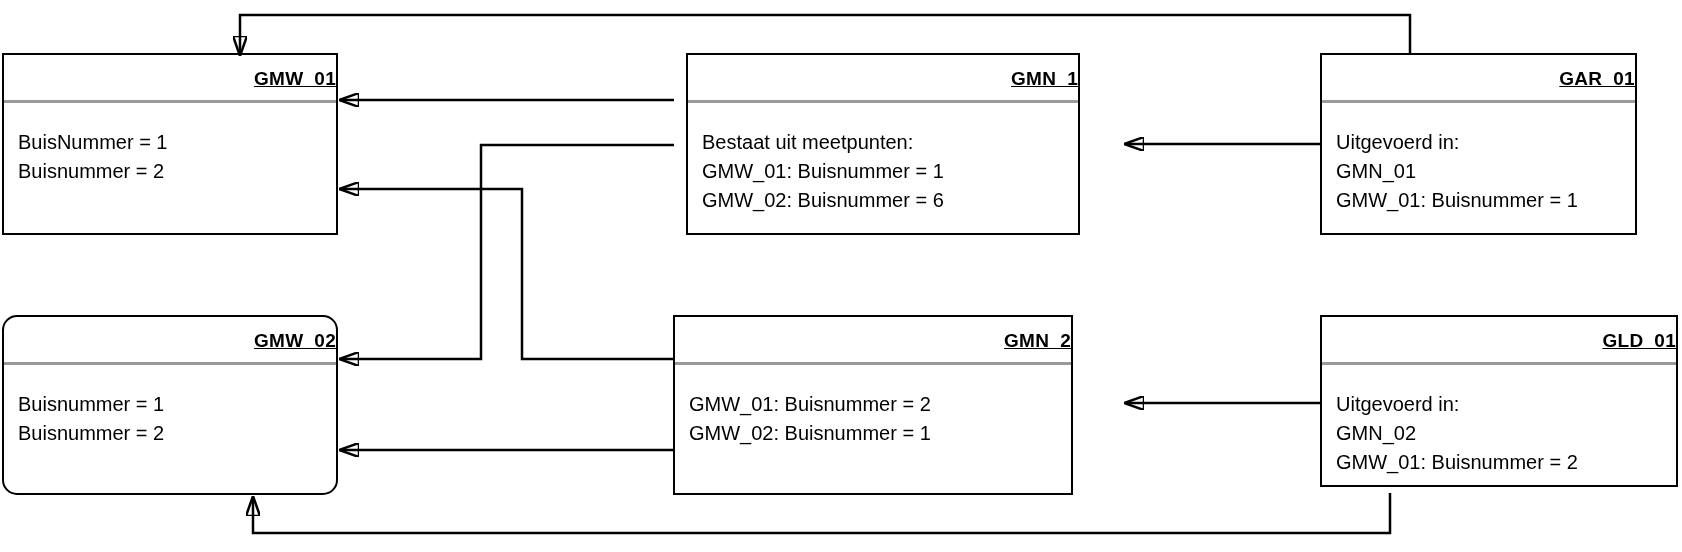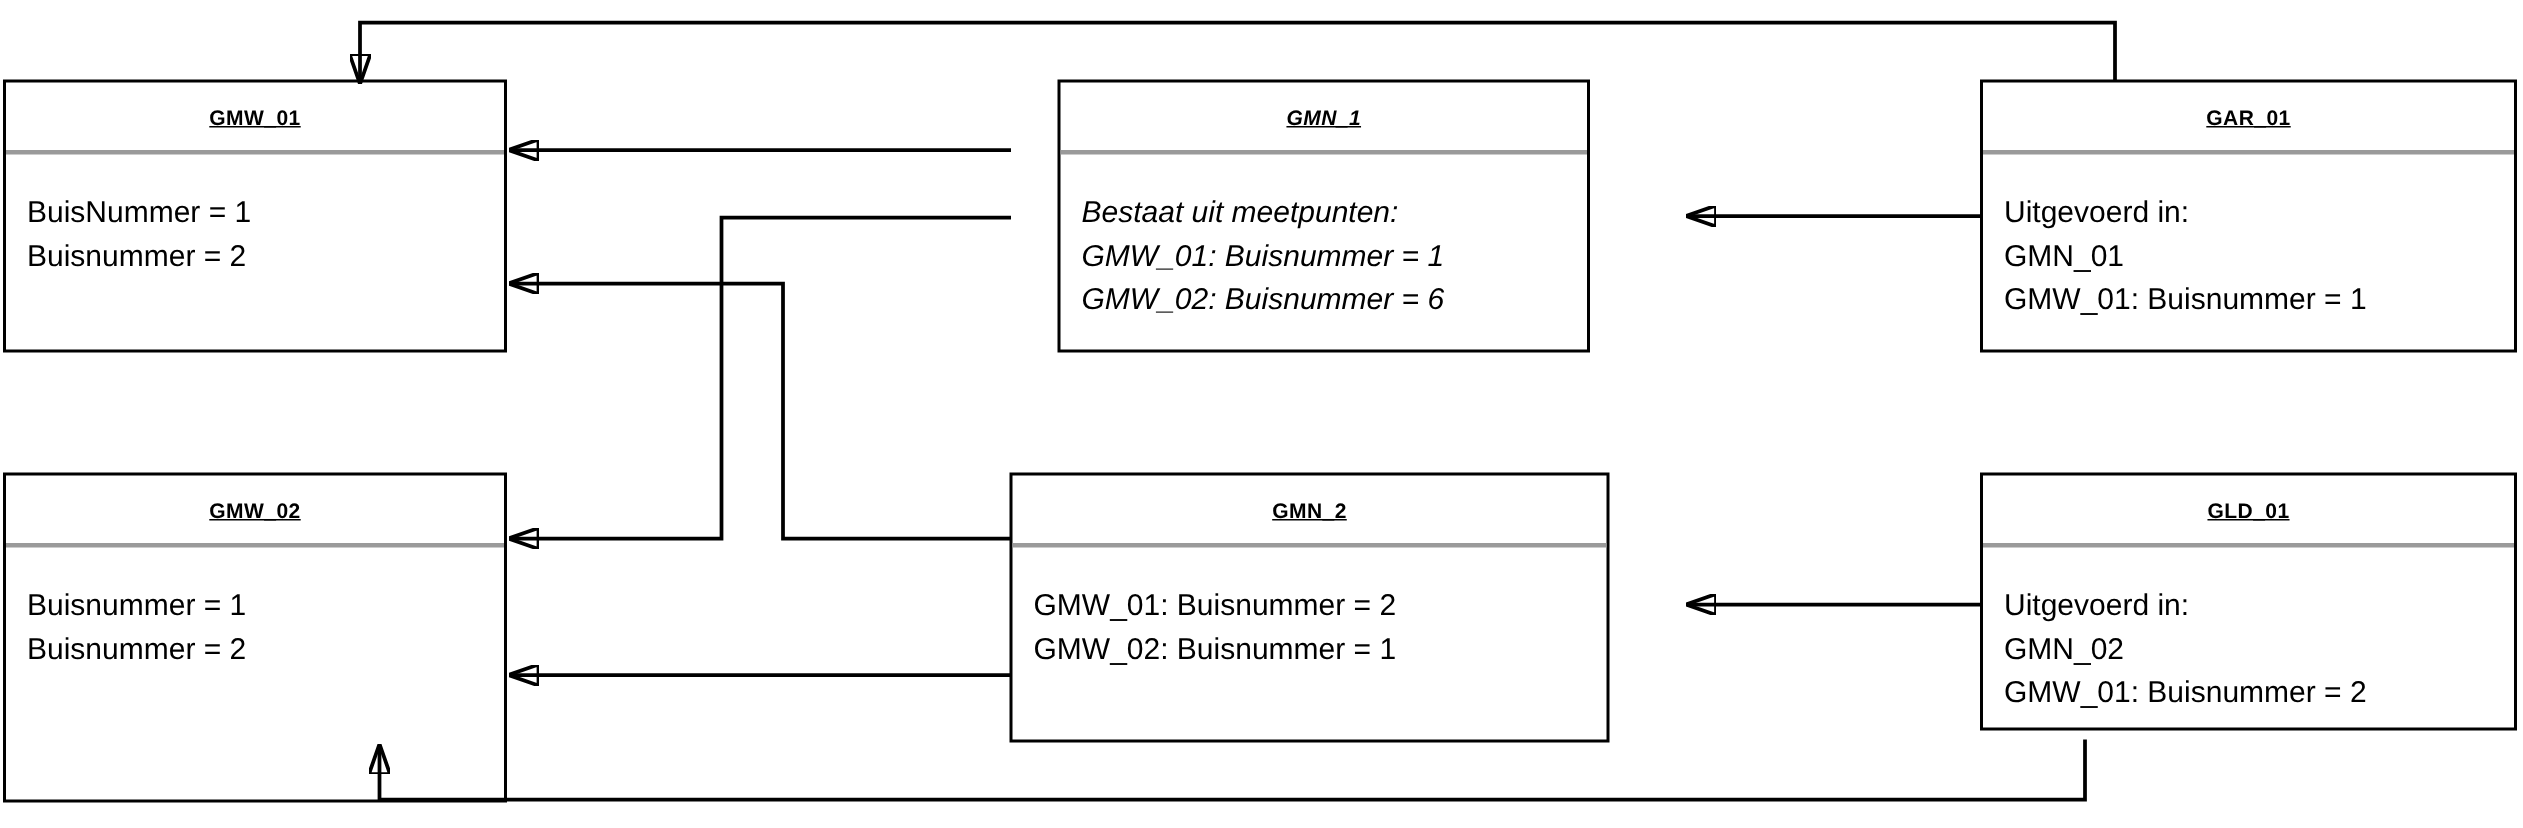"GMW_01" .node-title { font-size: 14px -> 19px; text-align: center -> right }
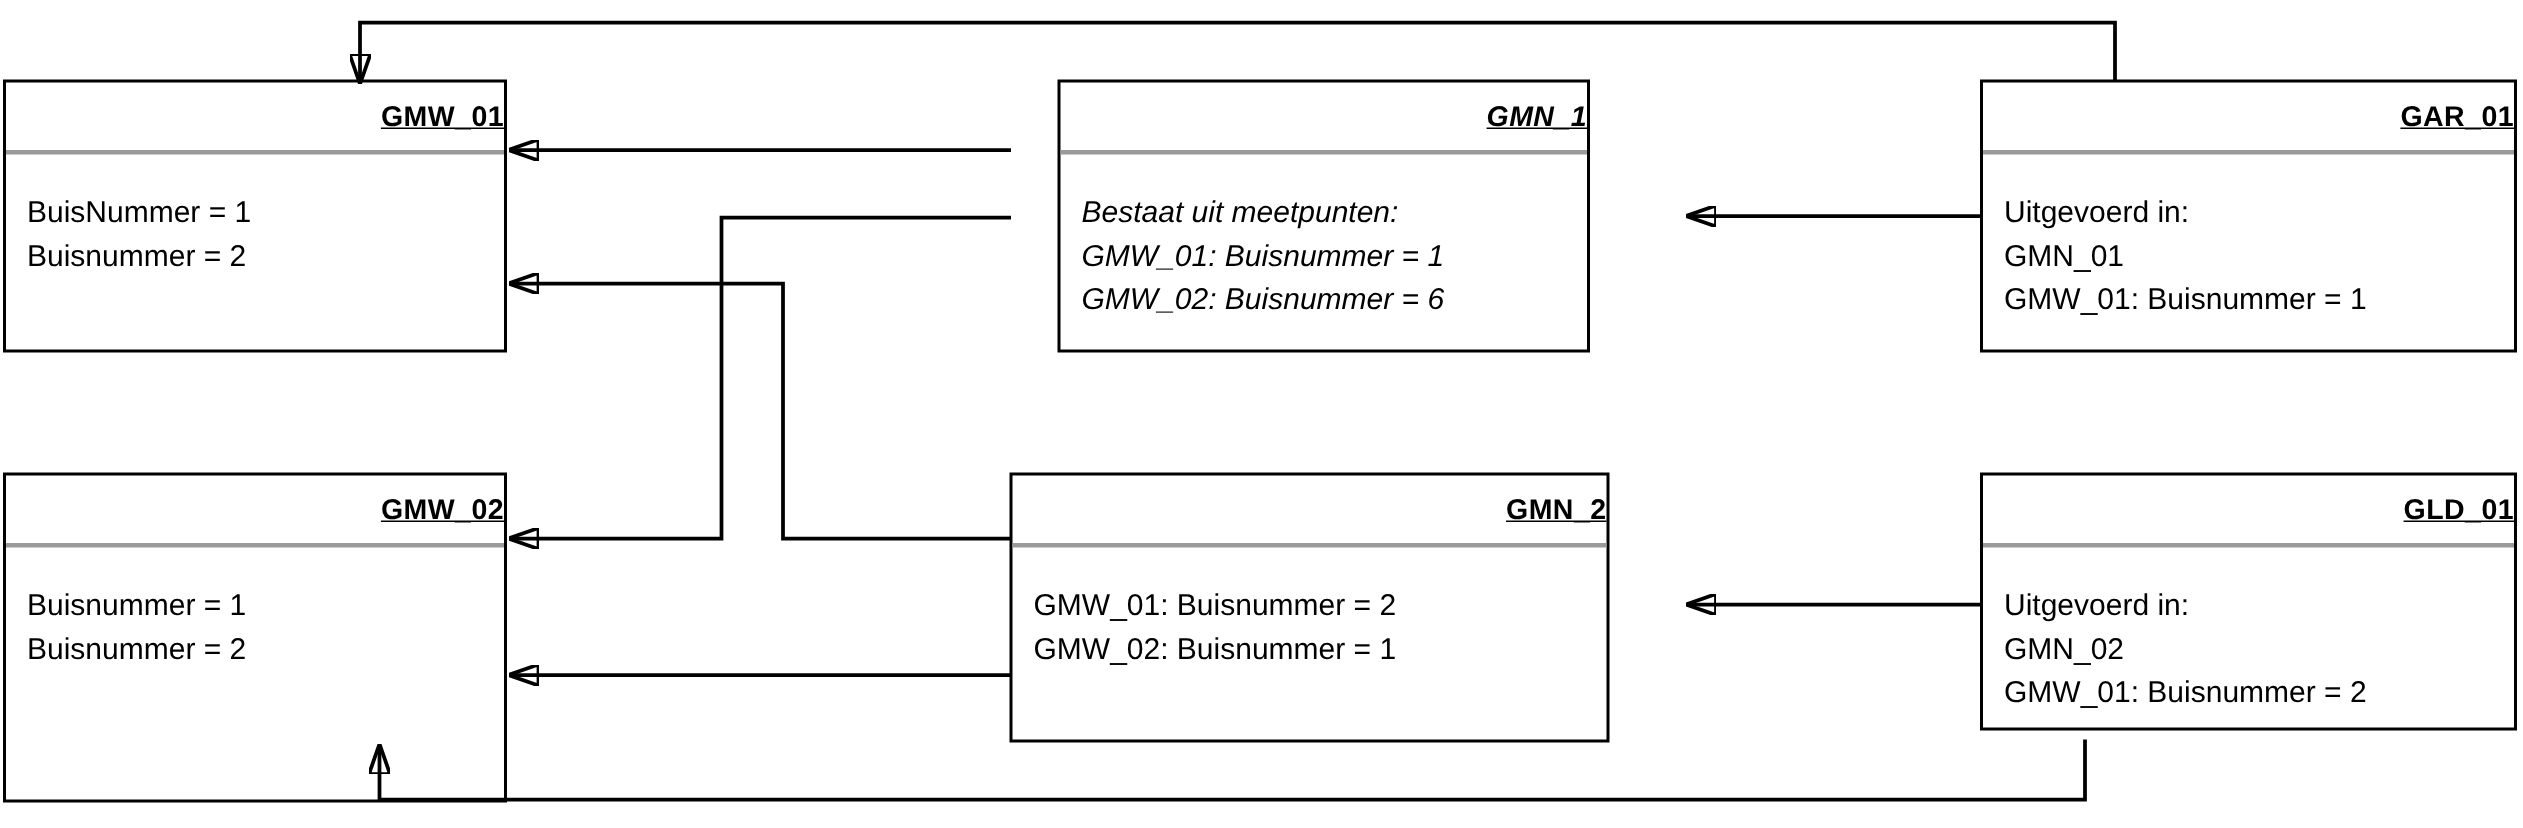"GMN_1" div.node { font-style: italic -> none; left: 705px -> 686px; width: 355px -> 394px }
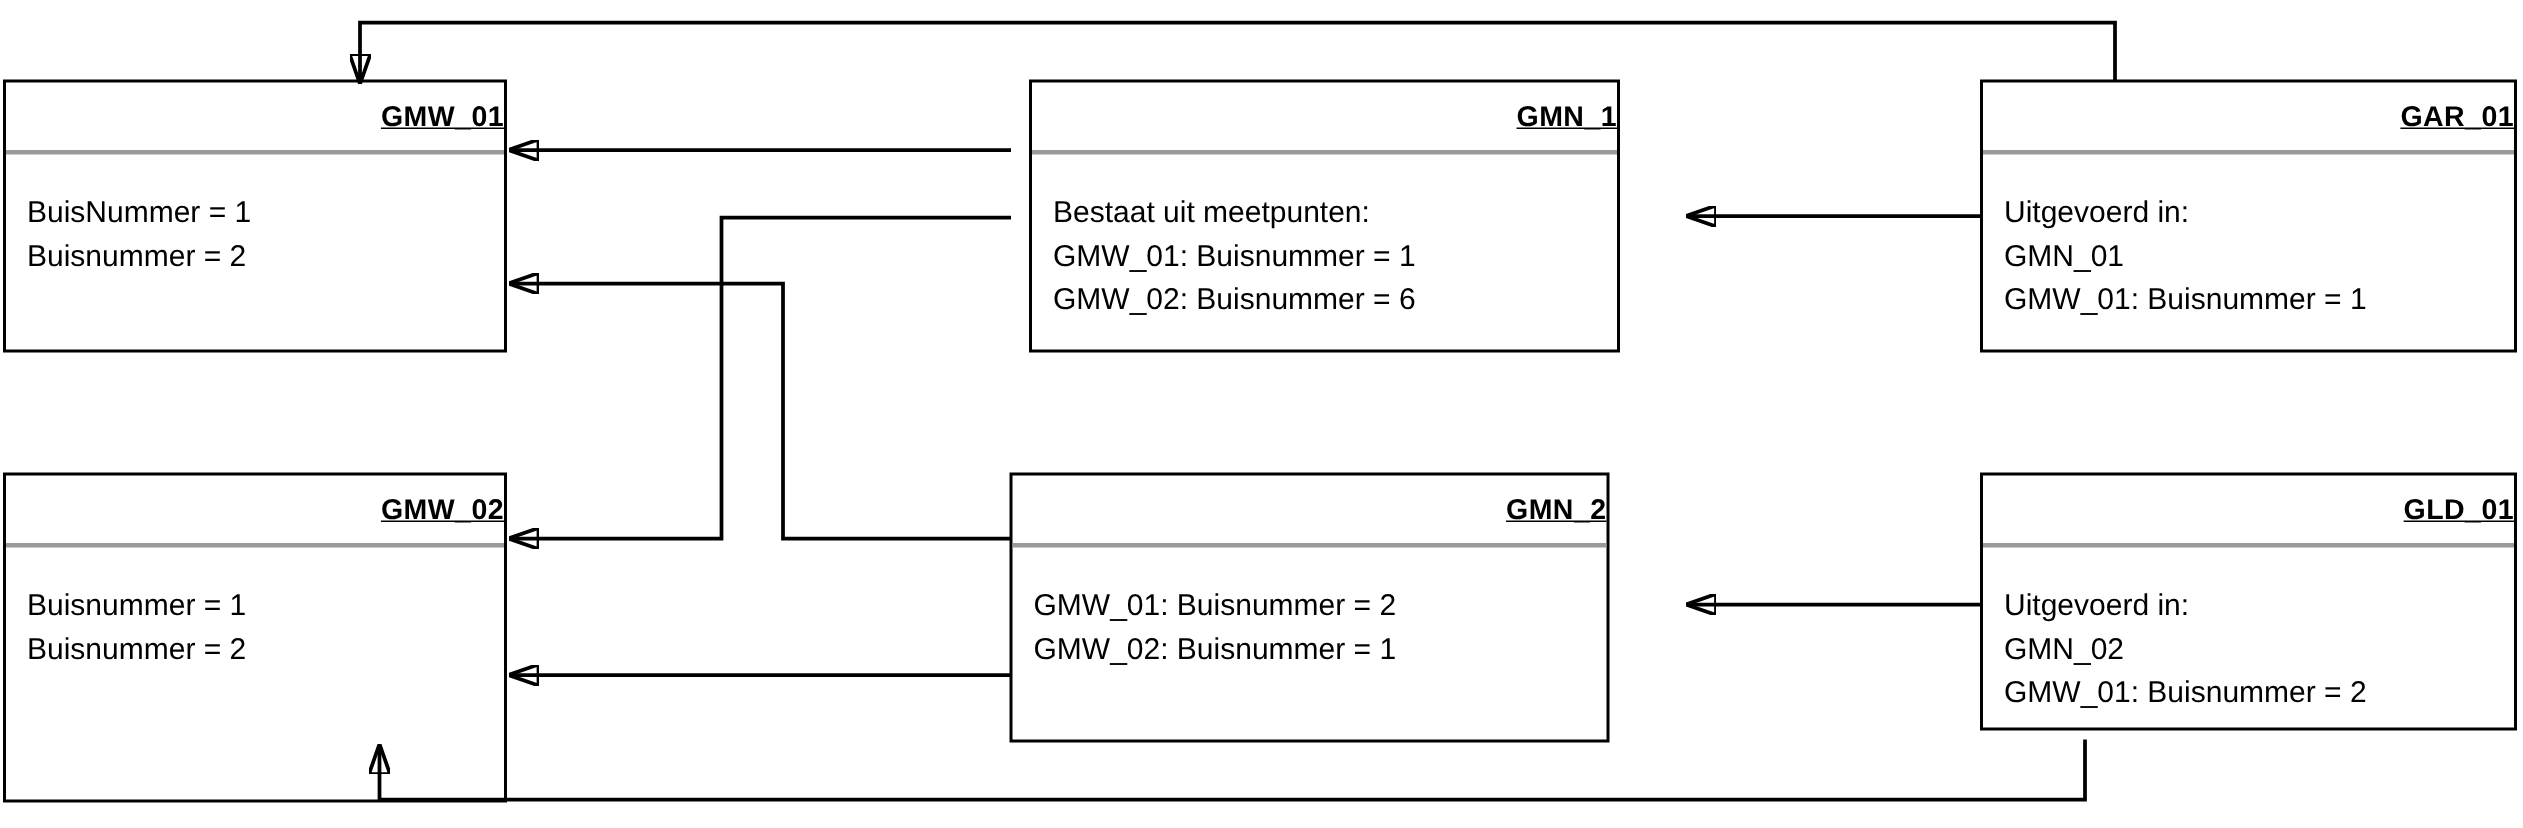"GAR_01" div.node { width: 358px -> 317px }
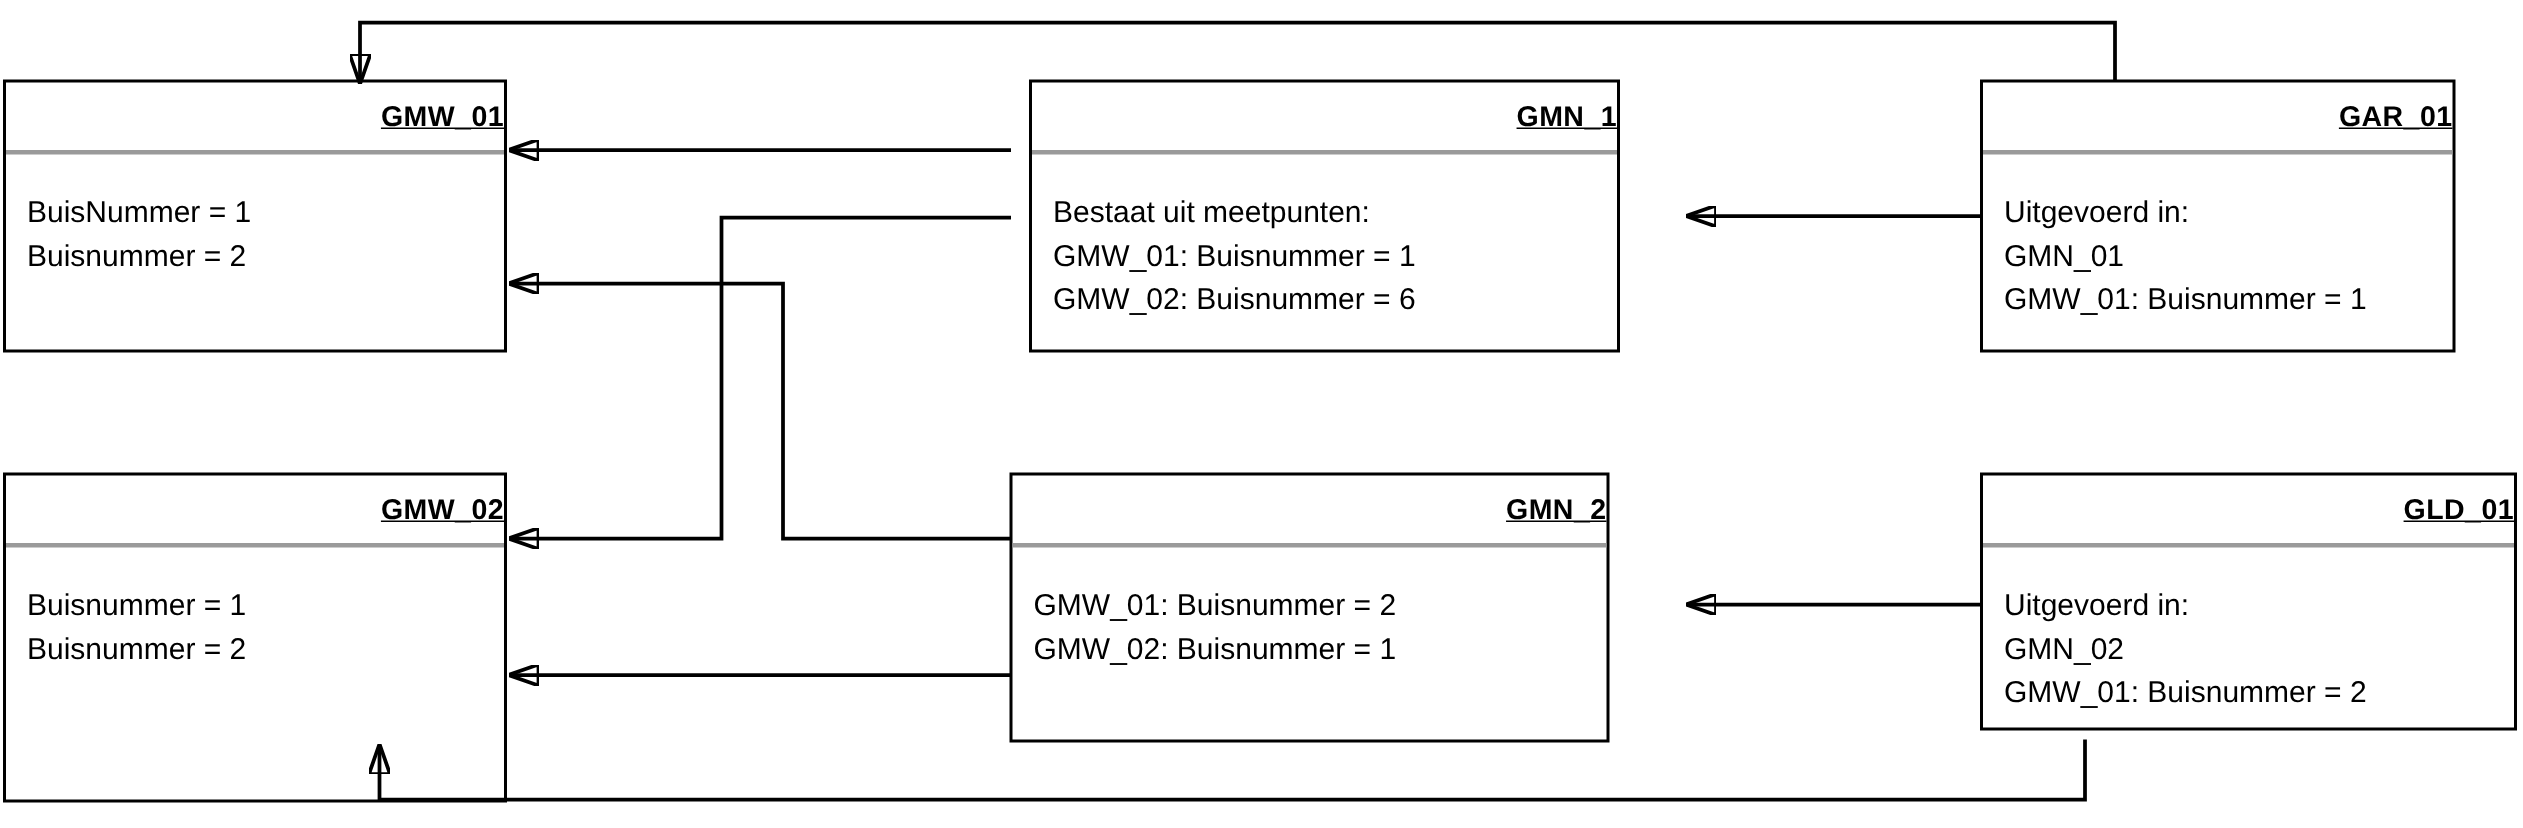"GMW_02" div.node { border-radius: none -> 15px; height: 220px -> 180px }
